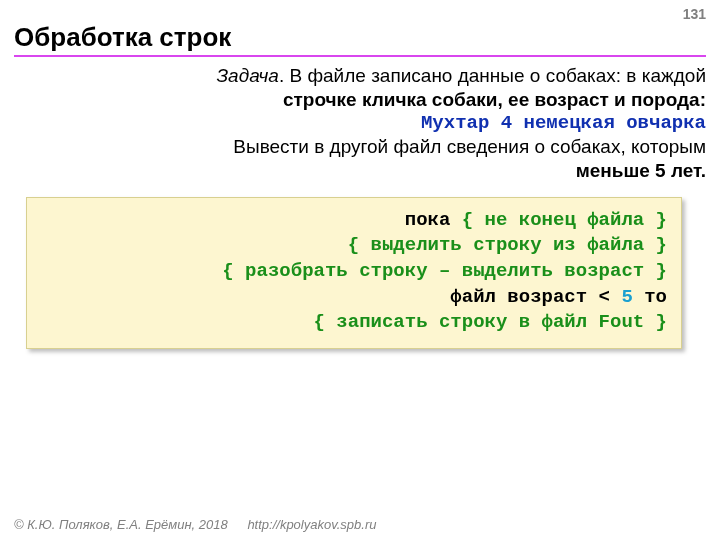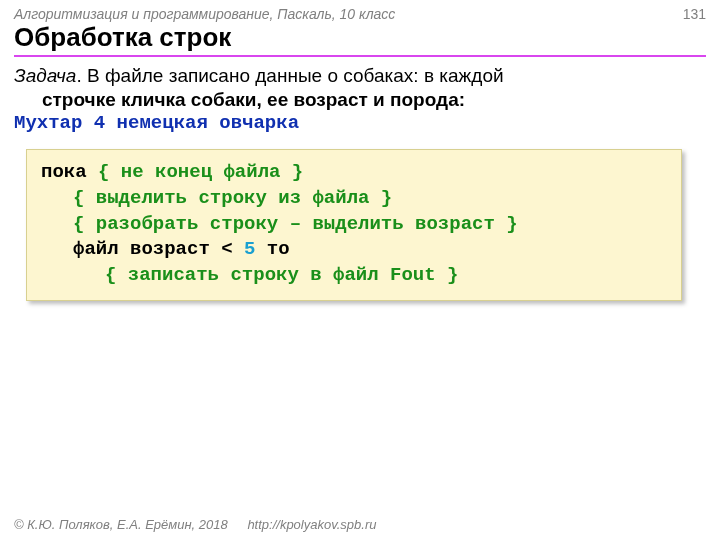"Алгоритмизация и программирование," span { html: <span>Алгоритмизация и программирование, Паскаль, 10 класс</span> -> none }
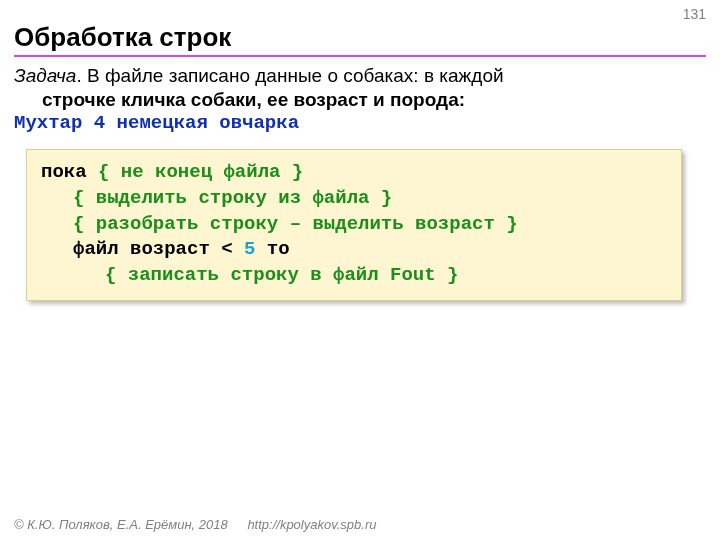"131" .page-num { font-weight: normal -> bold }
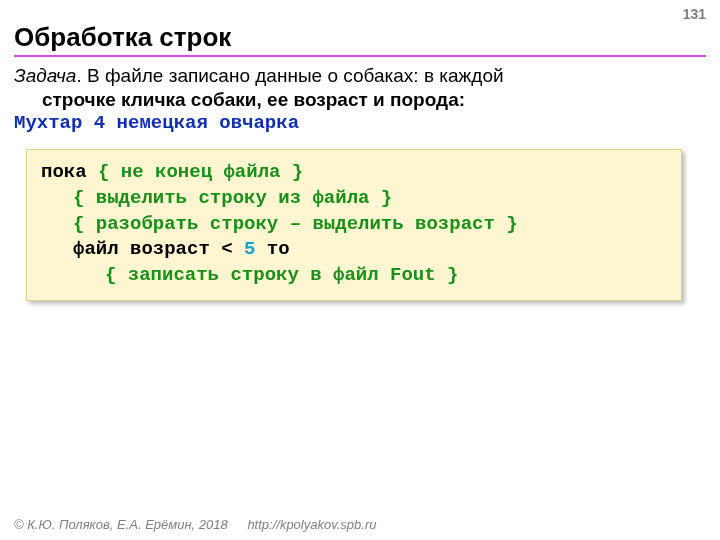"Задача. В файле записано данные" .body { text-align: none -> right }
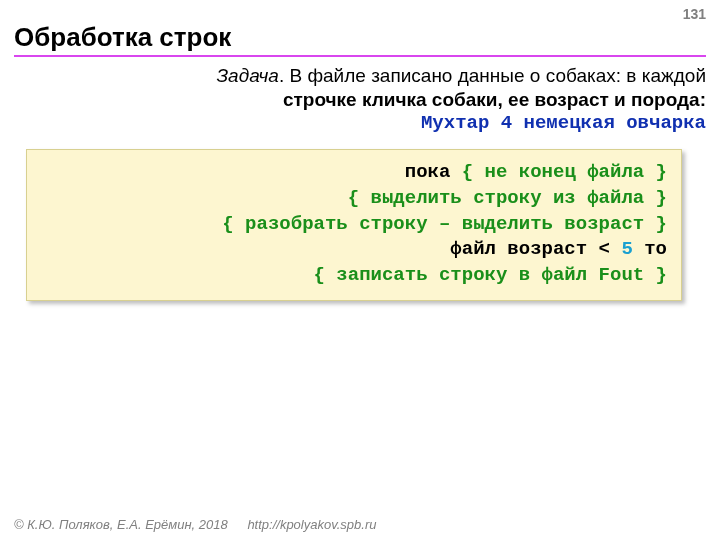"Вывести в другой файл сведения" div { html: none -> <div> <span>Вывести в другой файл сведения о собаках, которым</span> <span>меньше 5 лет.</span> </div> }
